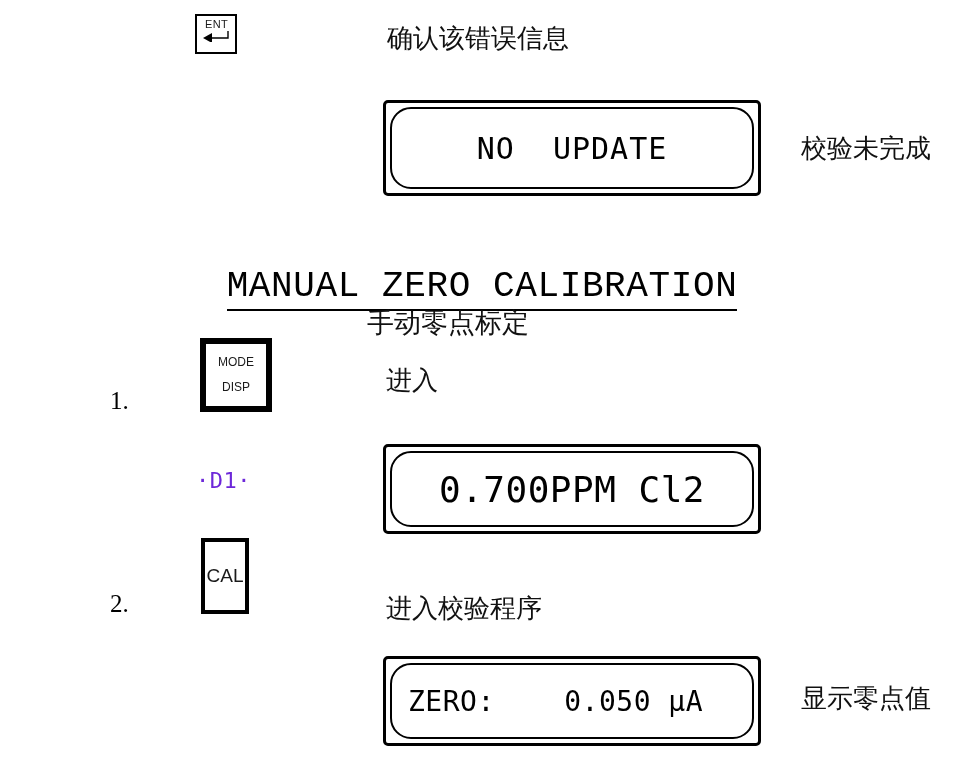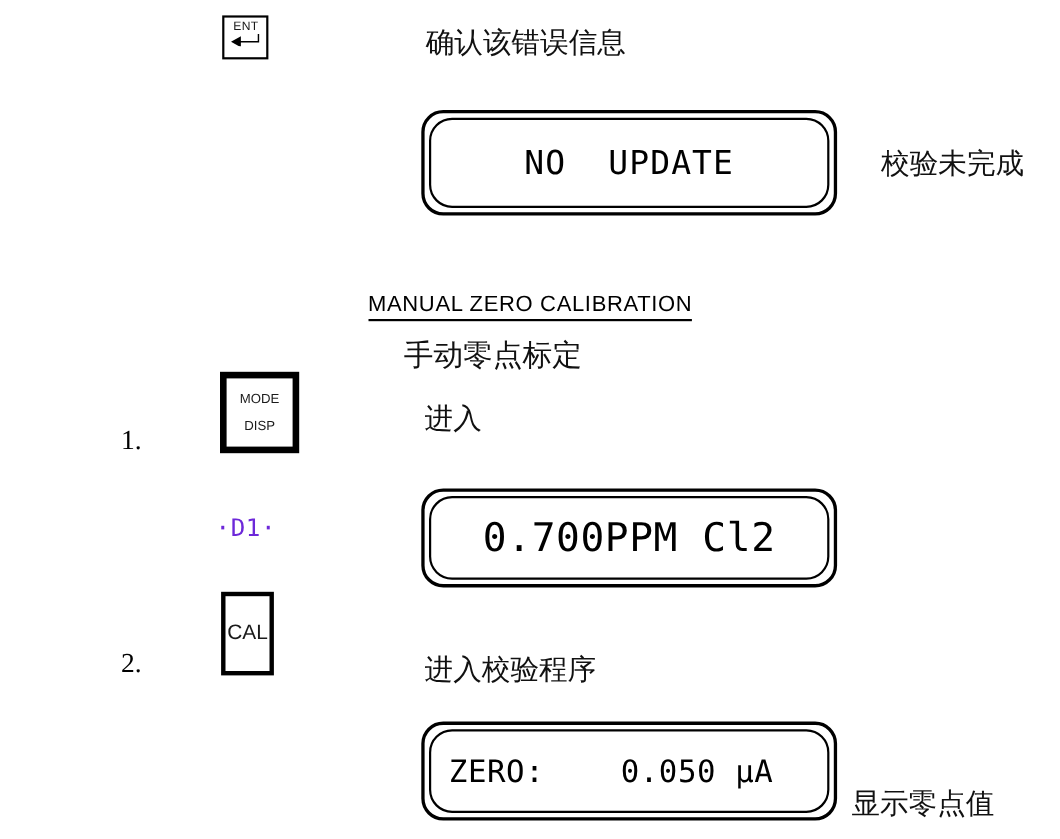"ENT" .key-ent { left: 202px -> 195px }
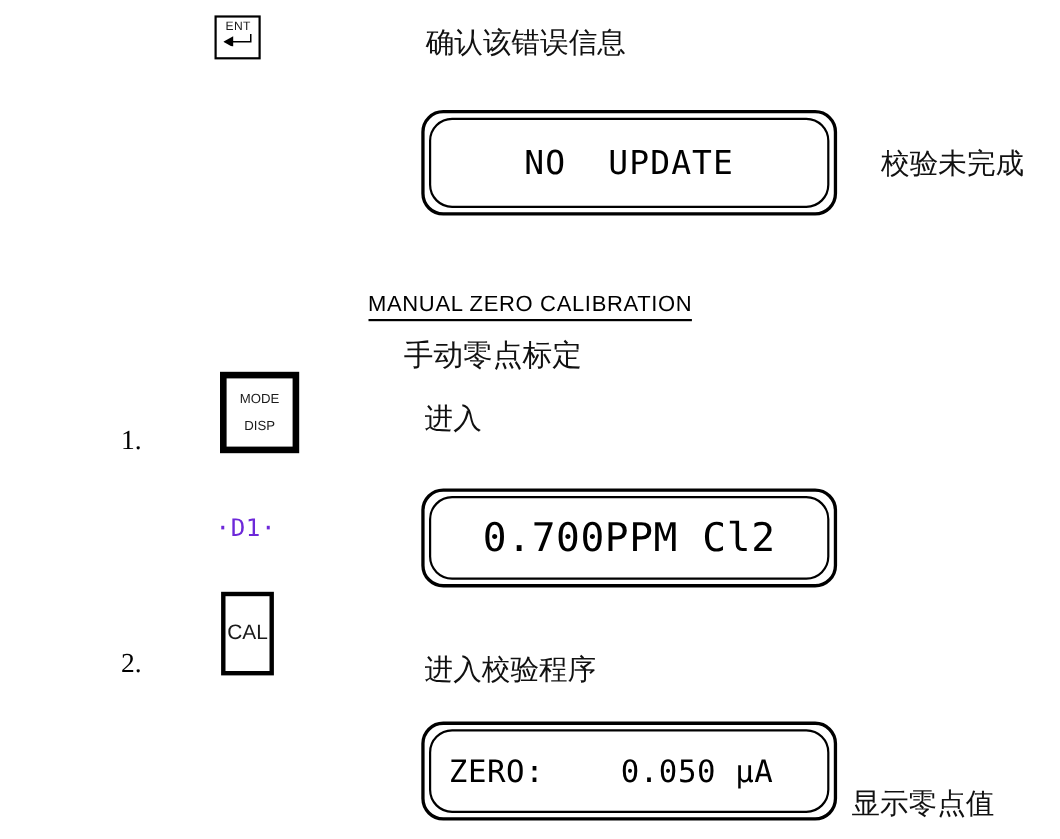"NO UPDATE" .lcd-outer { border-radius: 20px -> 5px }
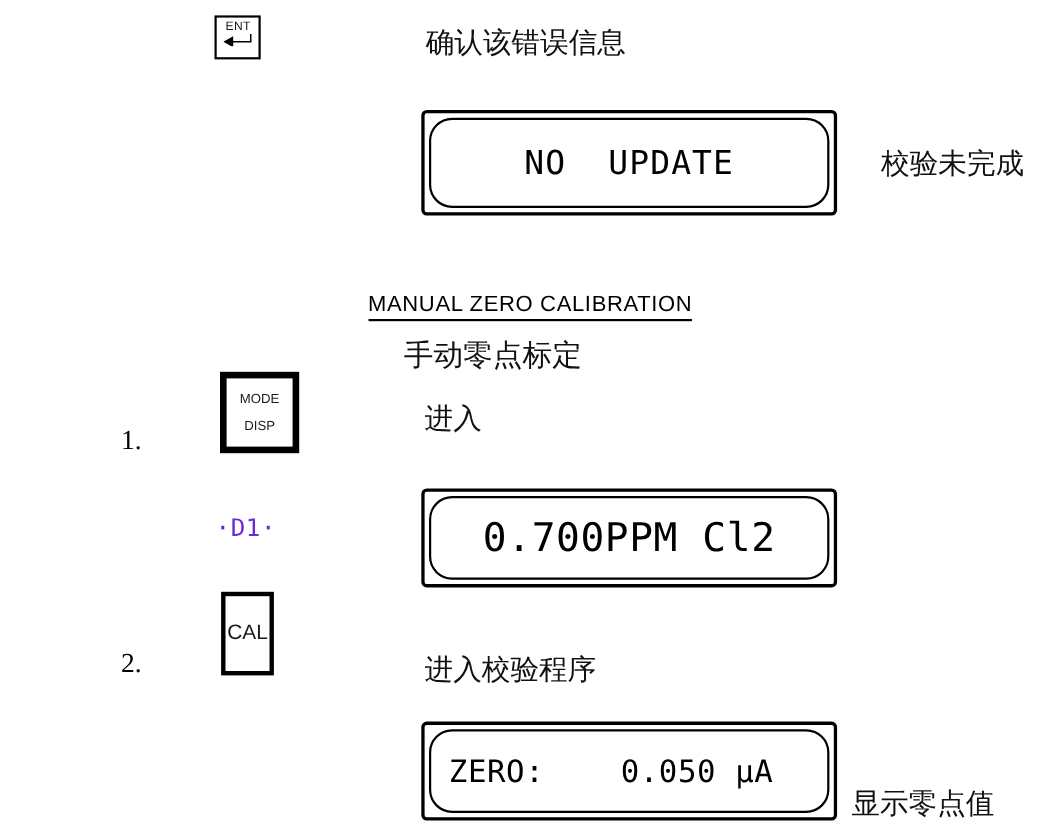"MANUAL ZERO CALIBRATION" .heading-en { font-family: Liberation Sans, sans-serif -> Liberation Mono, monospace; font-size: 20px -> 36px }
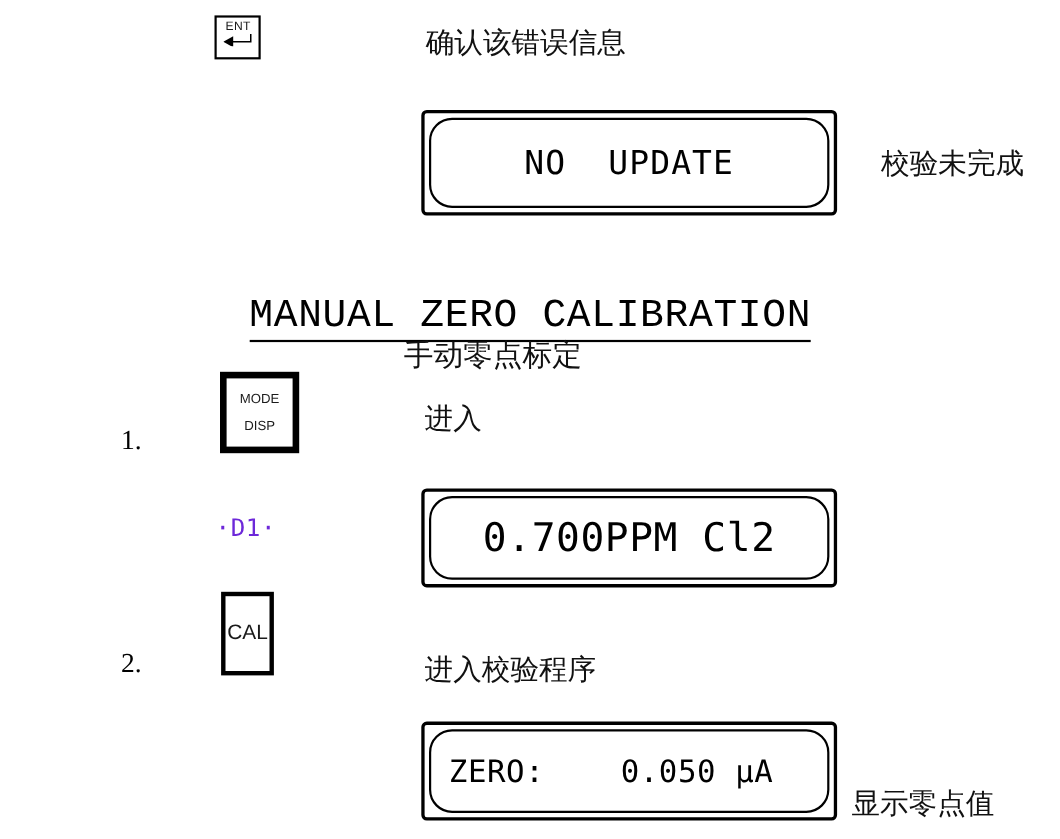"显示零点值" #ann-showzero { left: 774px -> 801px; margin-top: 32px -> none }
